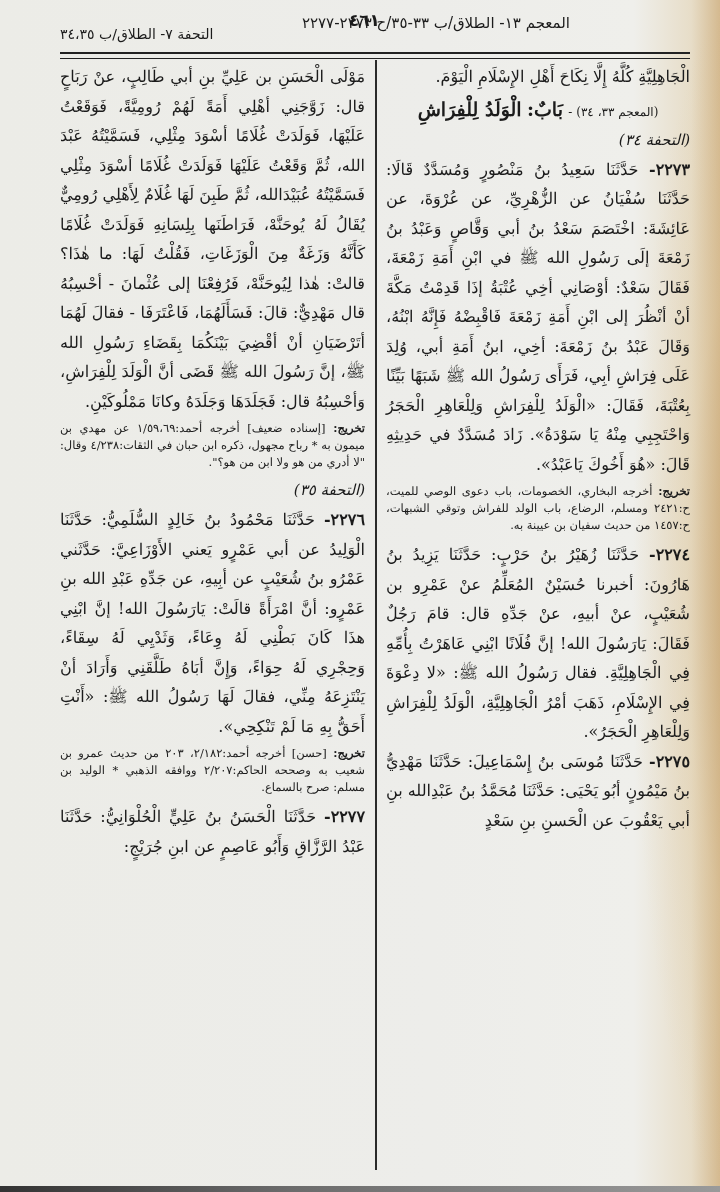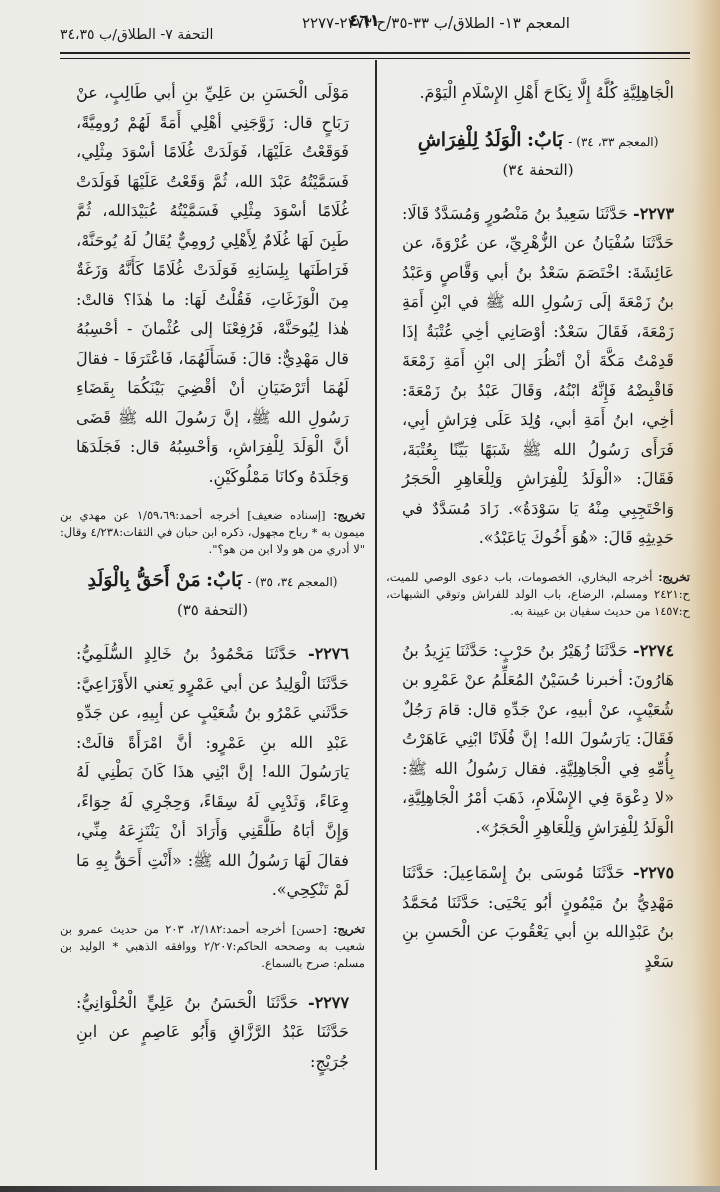"مَوْلَى الْحَسَنِ بن عَلِيِّ بنِ" .p { margin: 16px -> 0 }
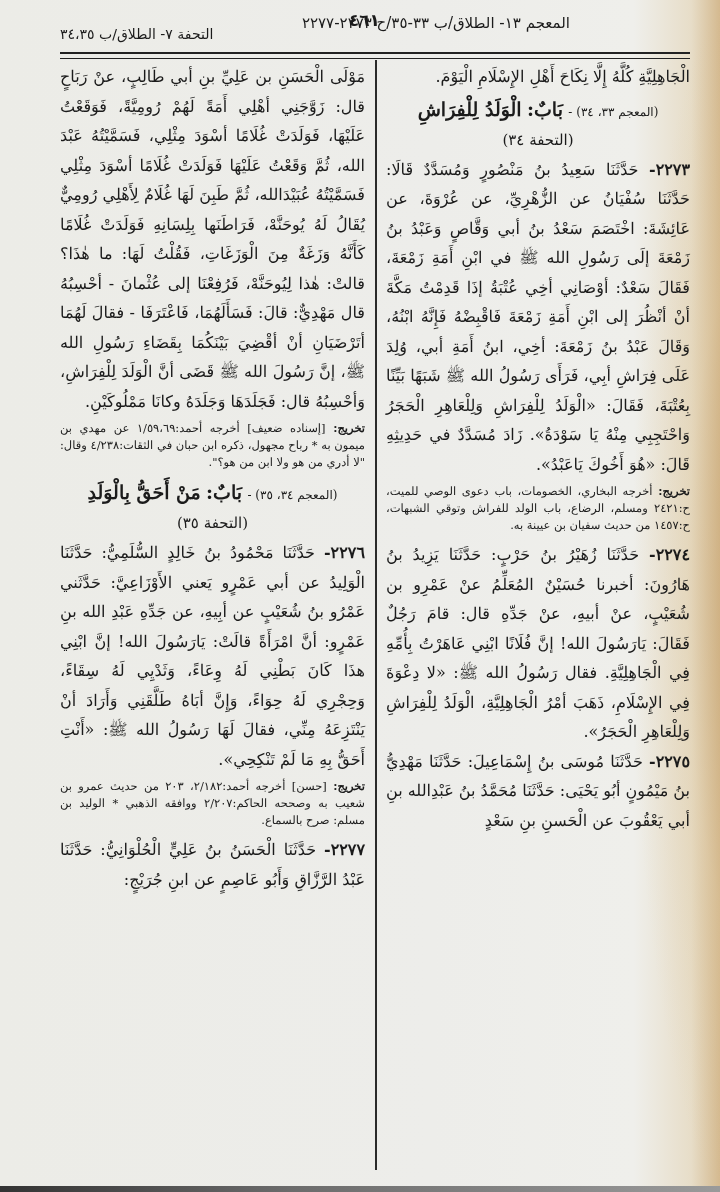"(التحفة ٣٤)" .tuhfa { font-style: none -> italic; text-align: center -> none }
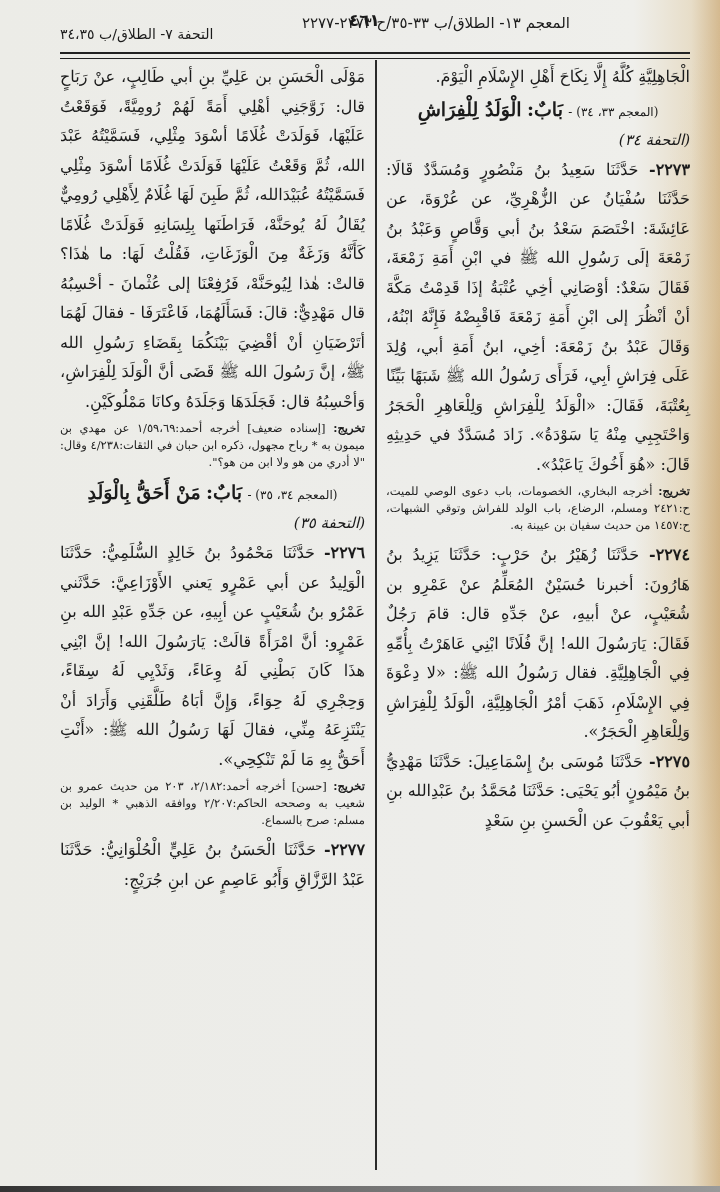"(المعجم ٣٤، ٣٥) - بَابٌ:" p.chapter { html: <p> <span>(المعجم ٣٤، ٣٥) -</span> <span>بَابٌ:</span> <span>مَنْ أَحَقُّ بِالْوَلَدِ</span> </p> -> none }
